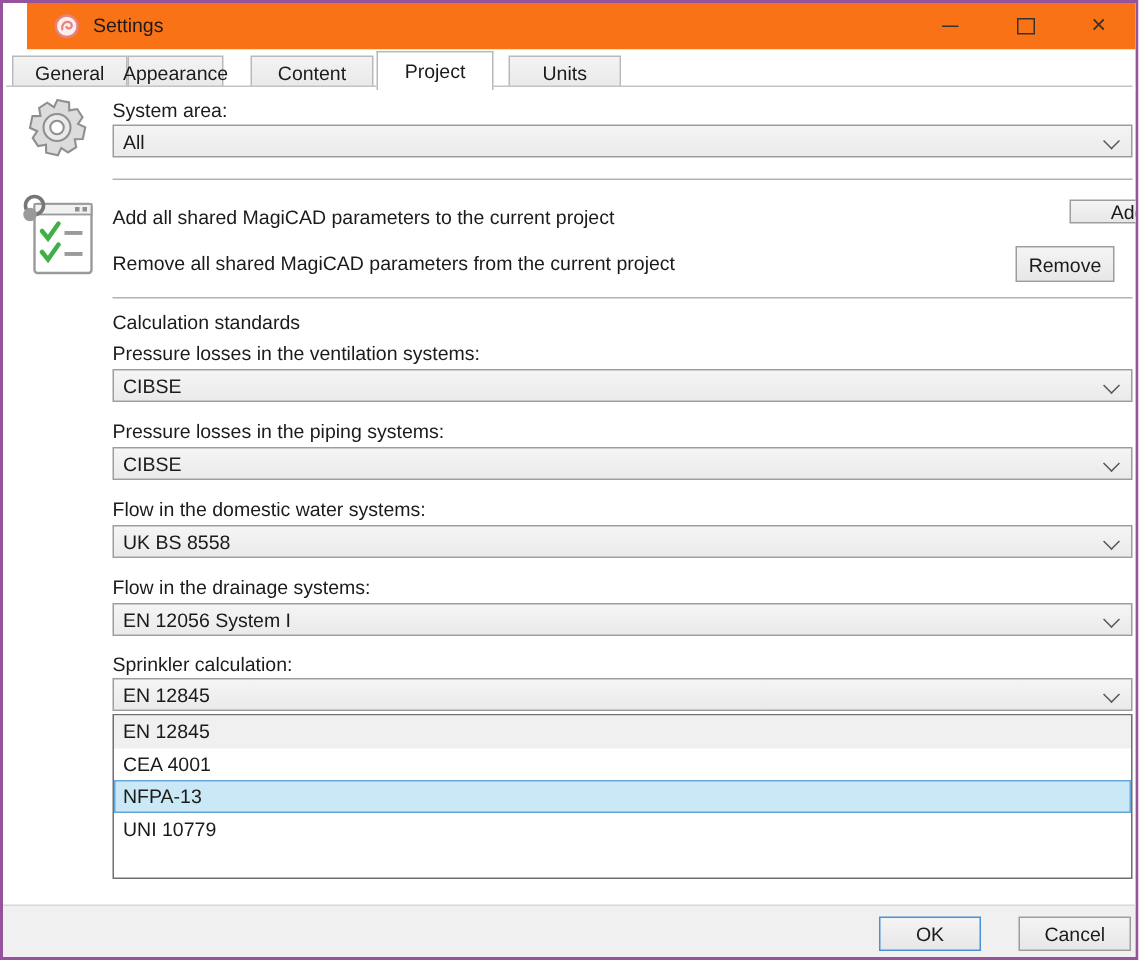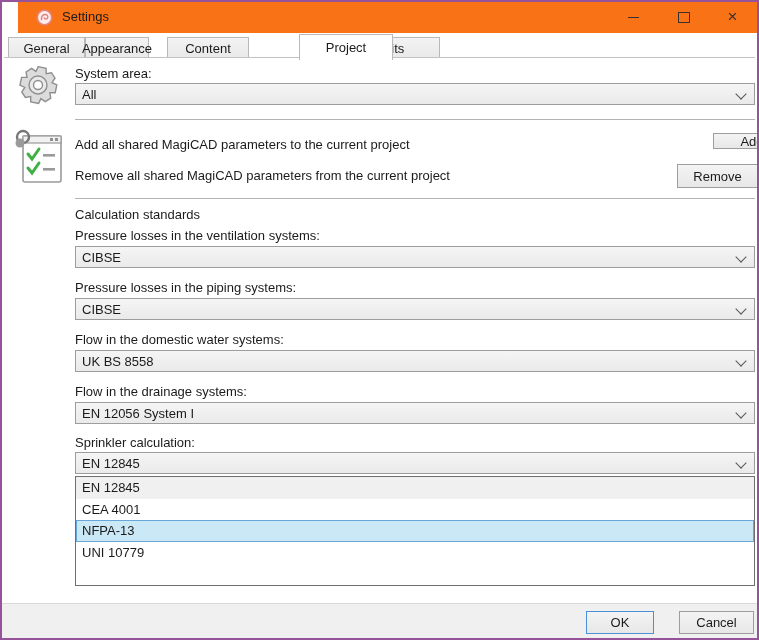"Project" div.tab { margin-left: 48px -> none; width: 94px -> 78px }
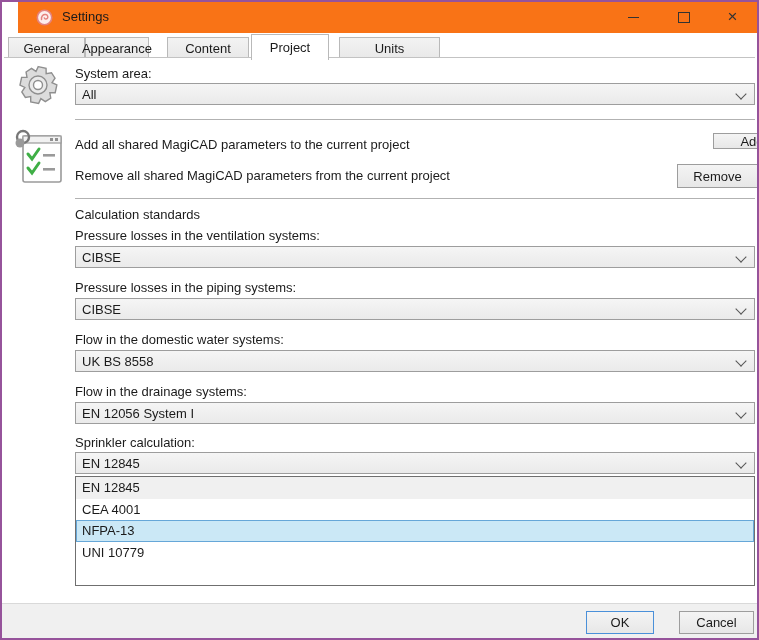"Units" div.tab { width: 101px -> 75px }
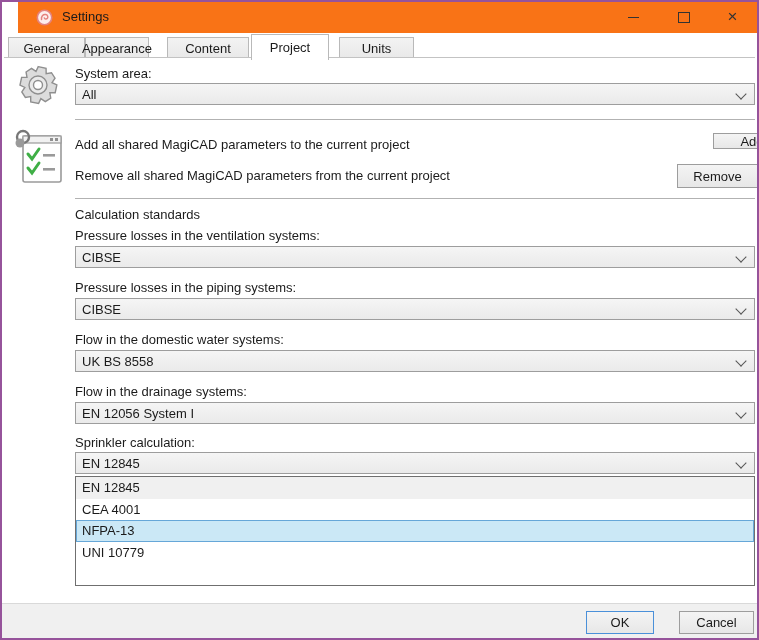"Remove" button.pushbtn { width: 81px -> 66px }
